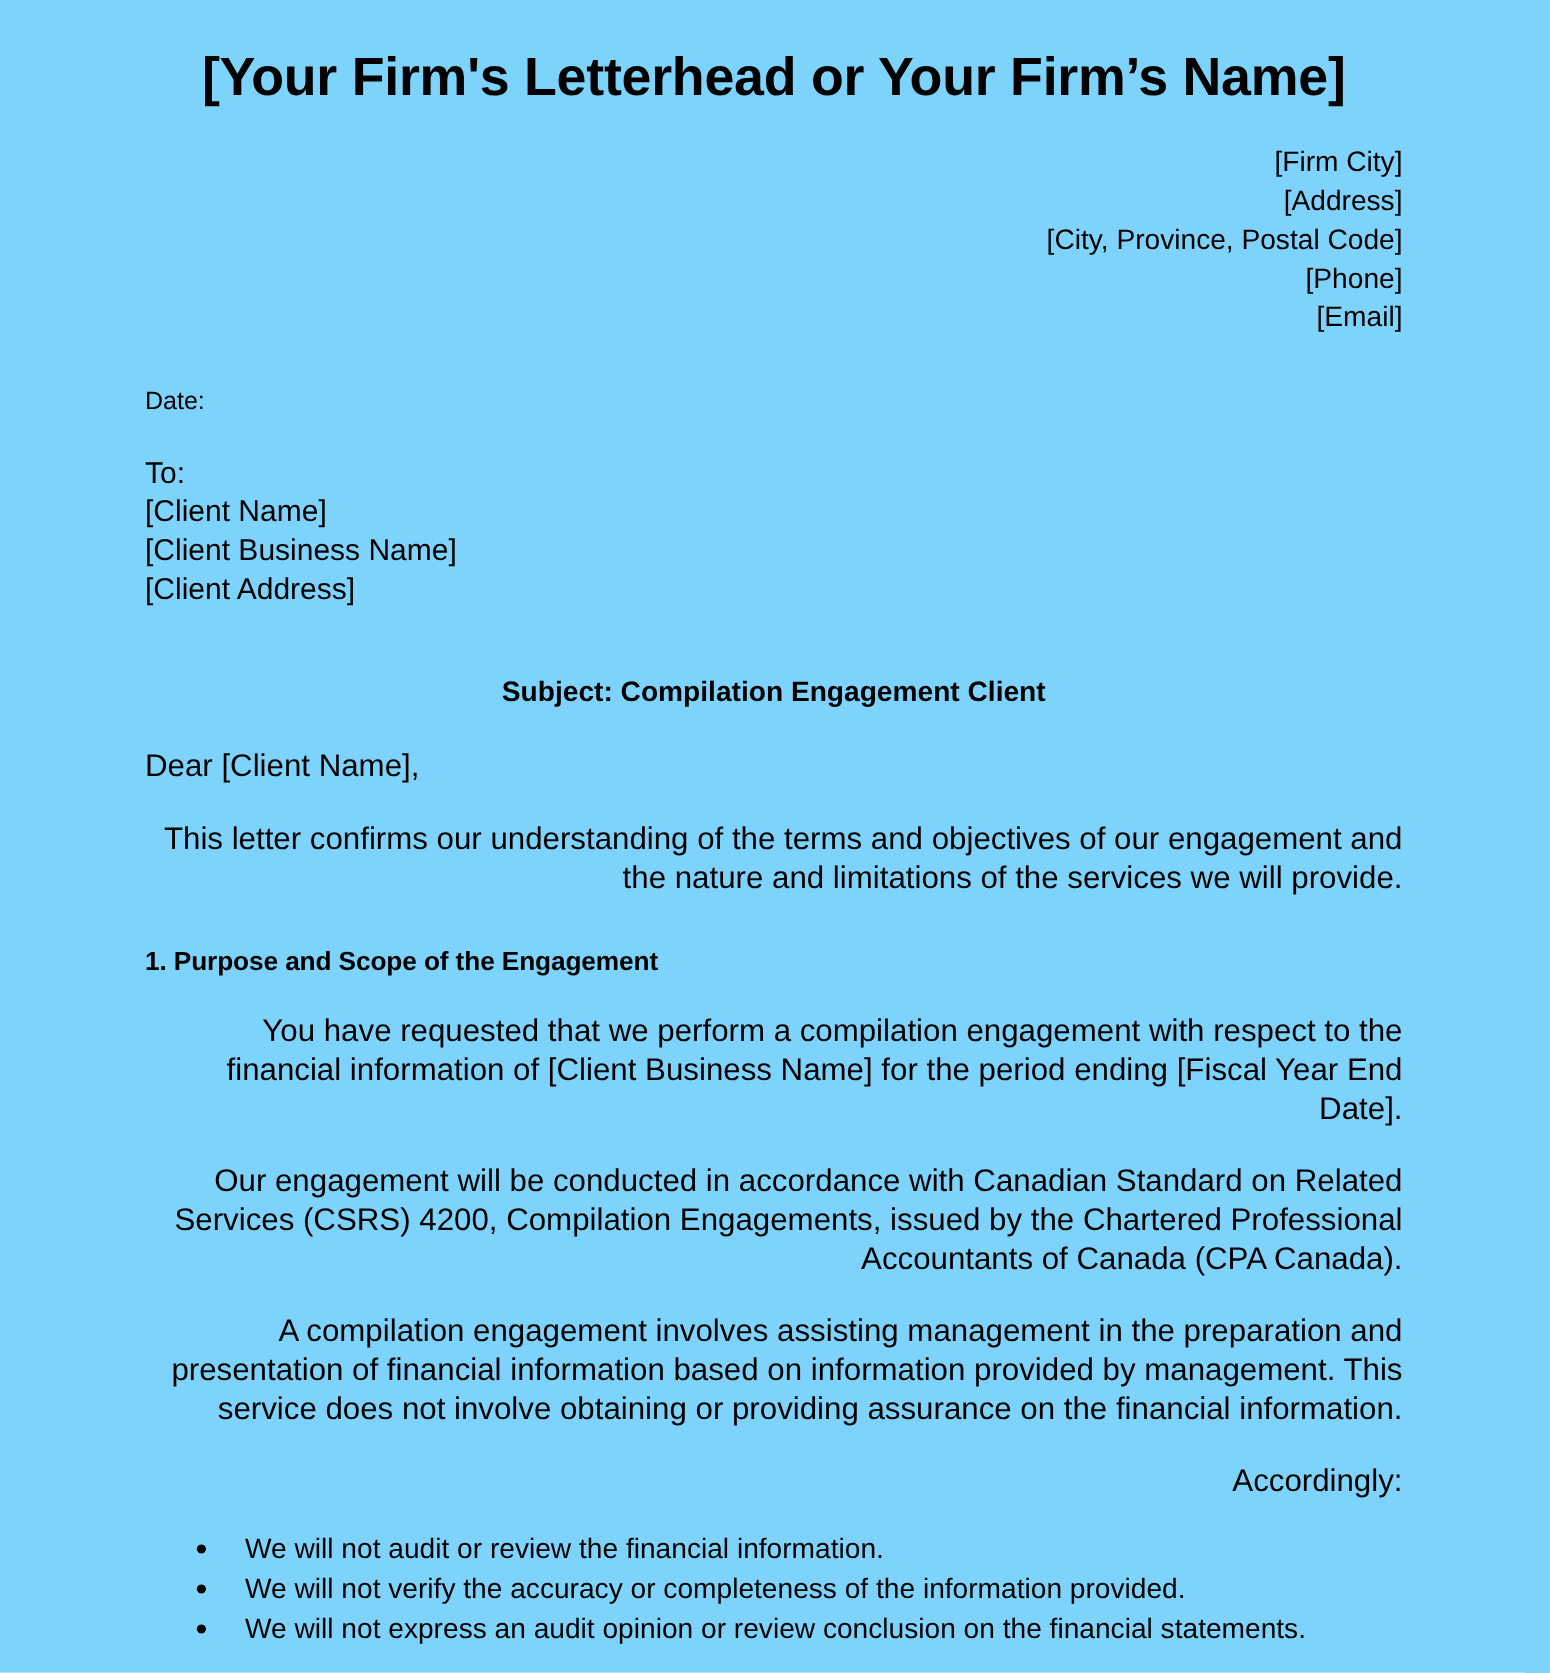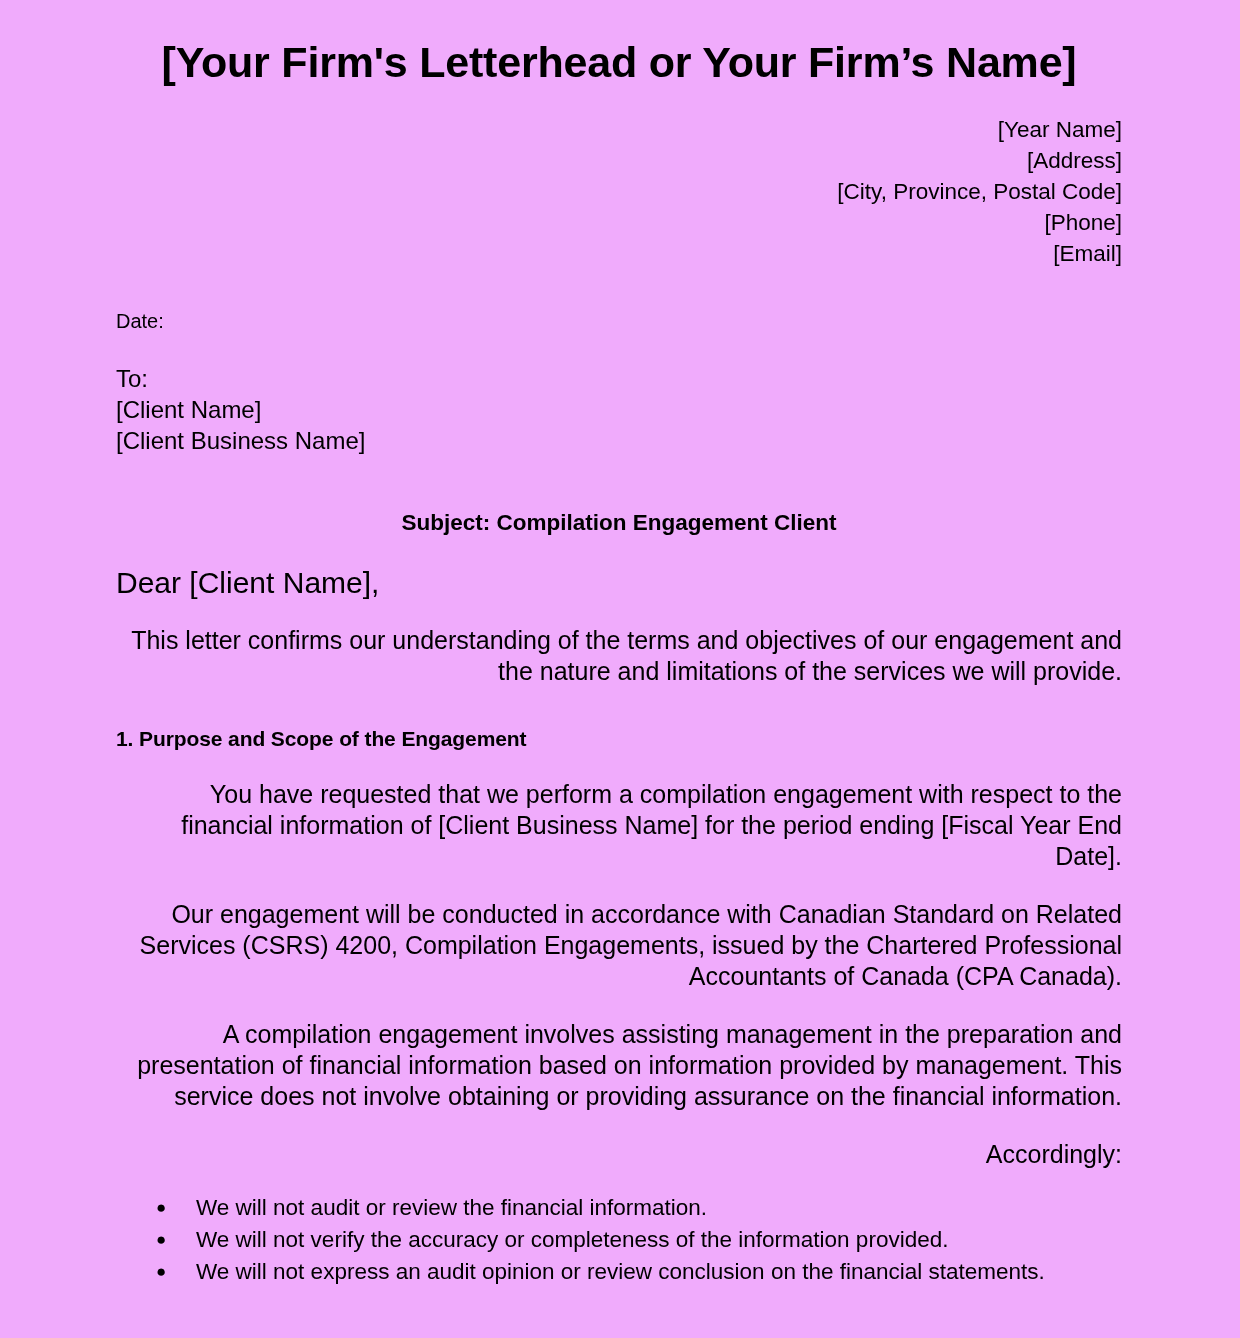"[Your Firm's Letterhead or Your" .page { background: #f0abfc -> #7dd3fc }
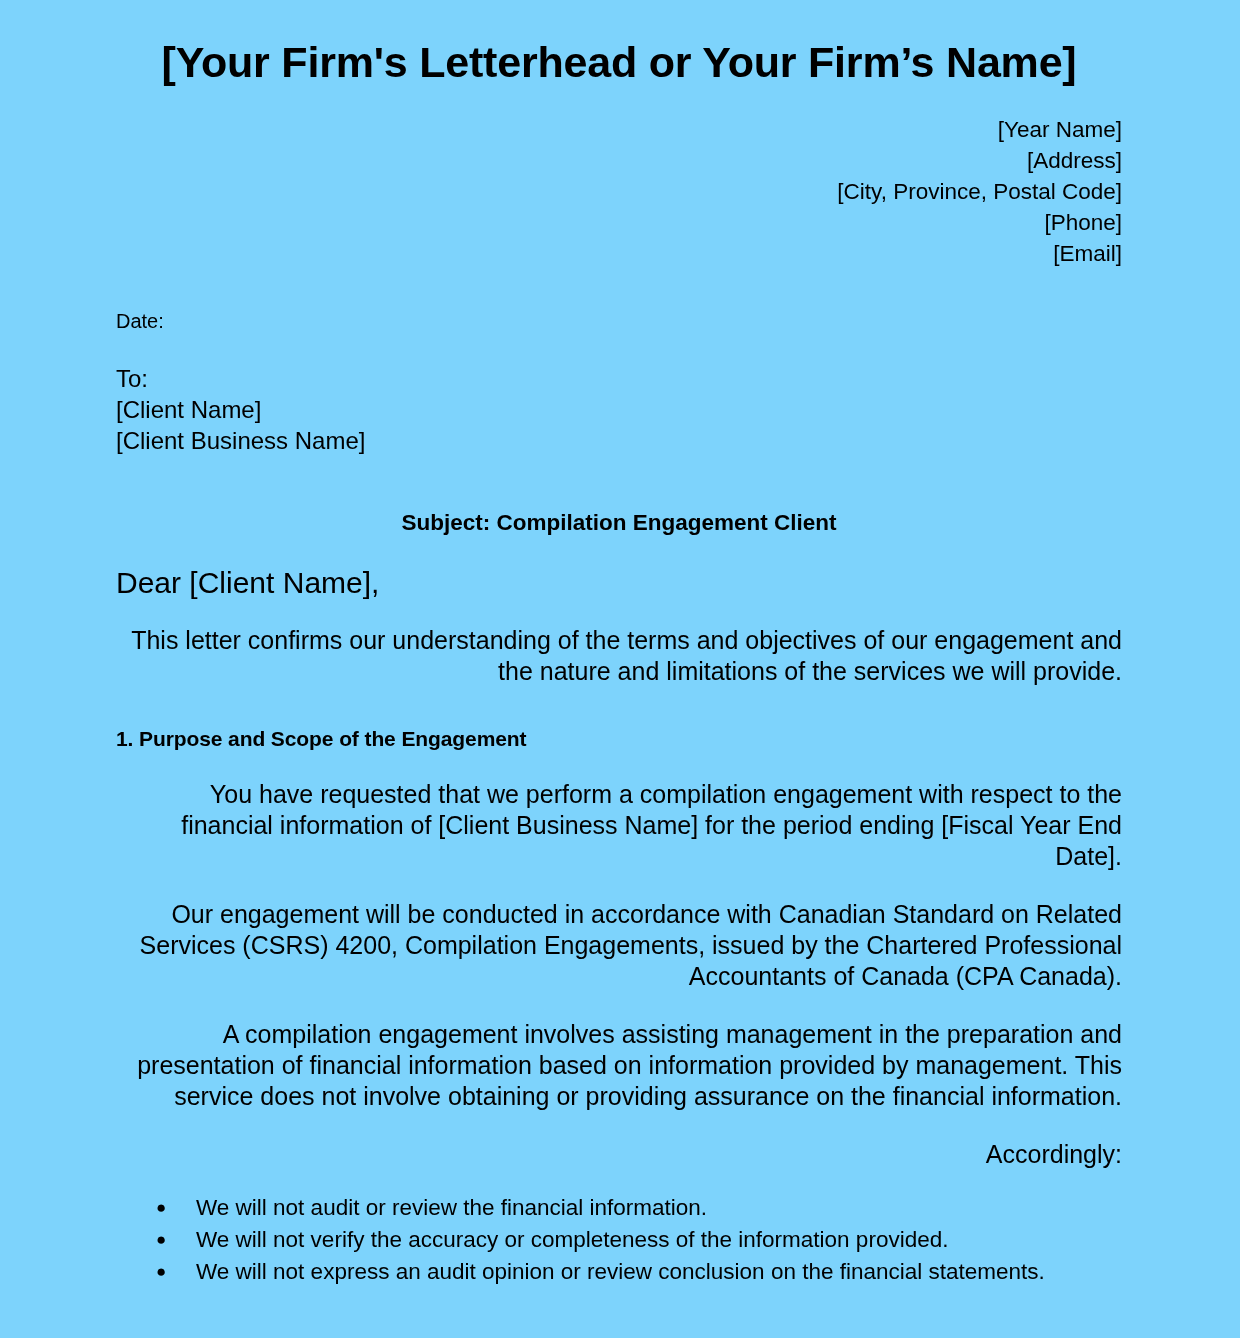"[Year Name]" div { text: Year Name -> Firm City }
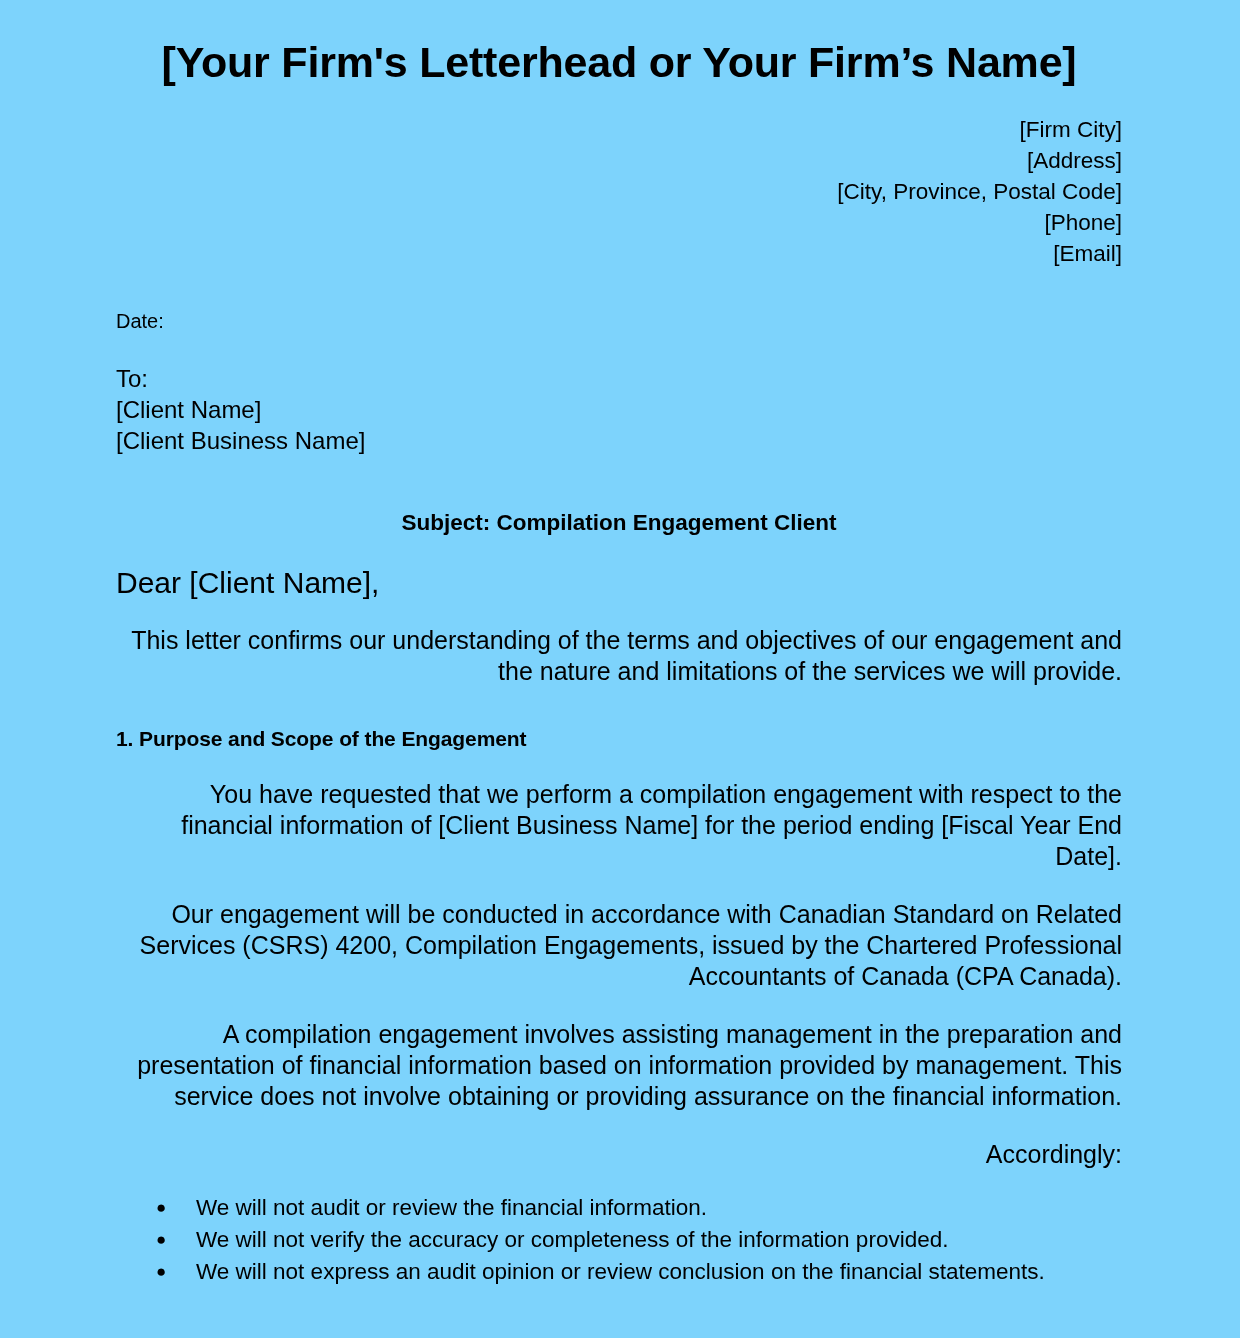"[Client Address]" div { html: none -> <div>[Client Address]</div> }
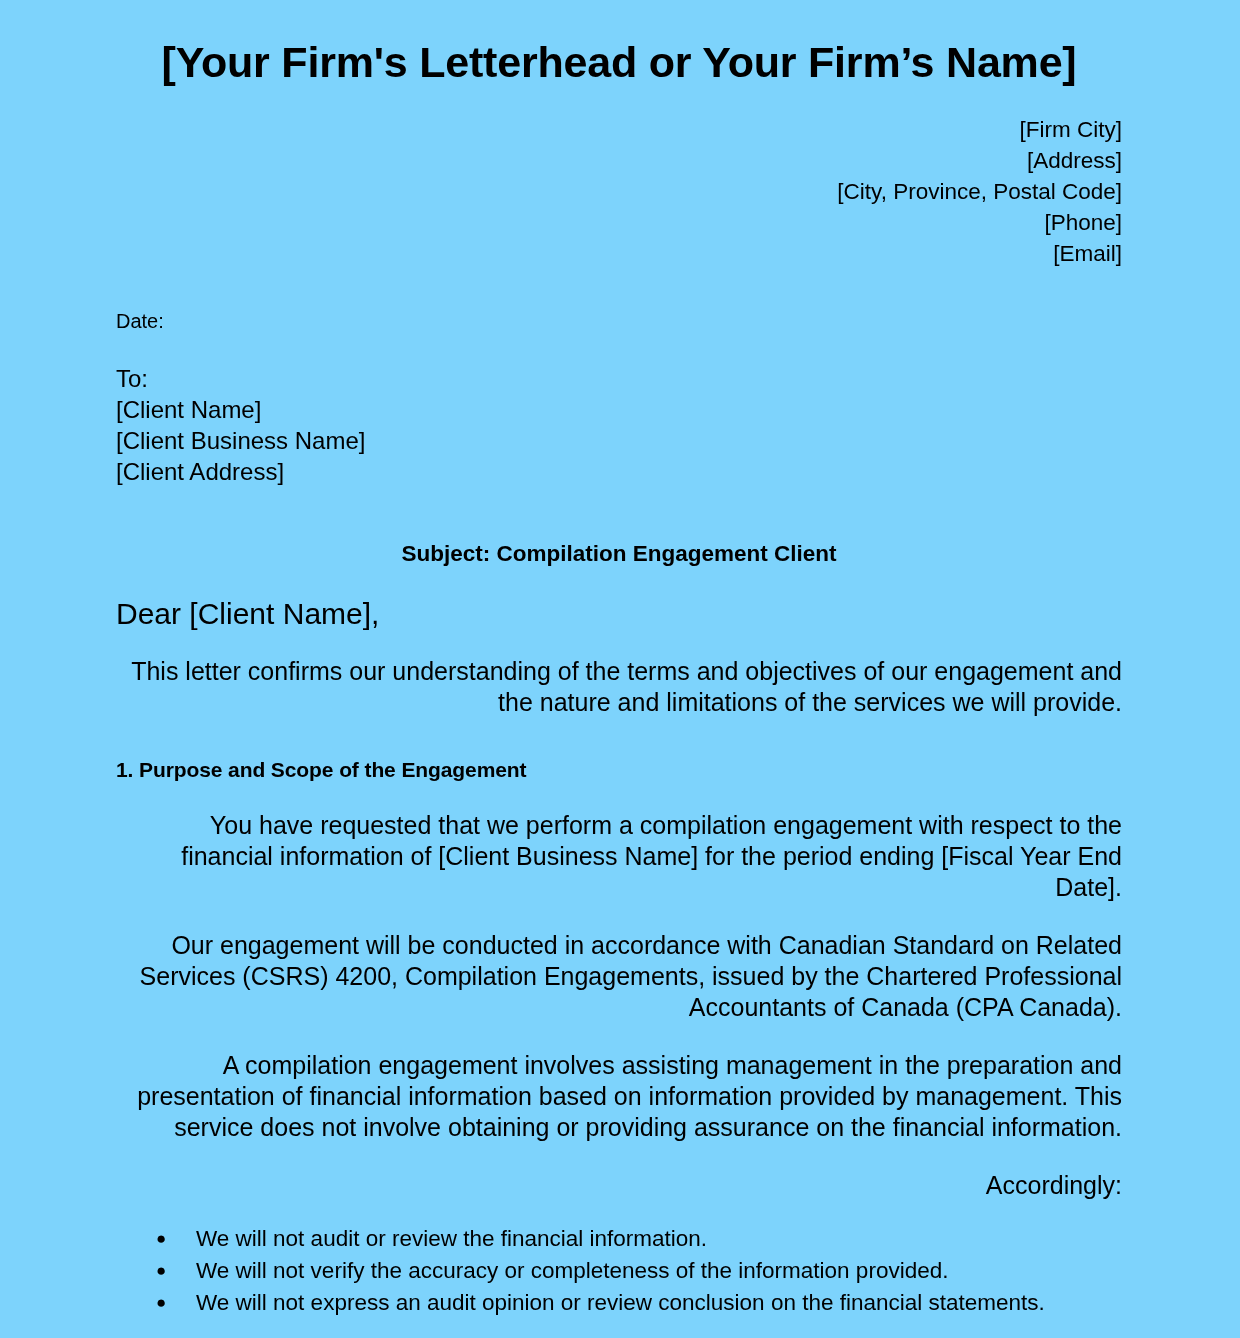"Dear [Client Name]," .salutation { font-size: 30px -> 25px }
